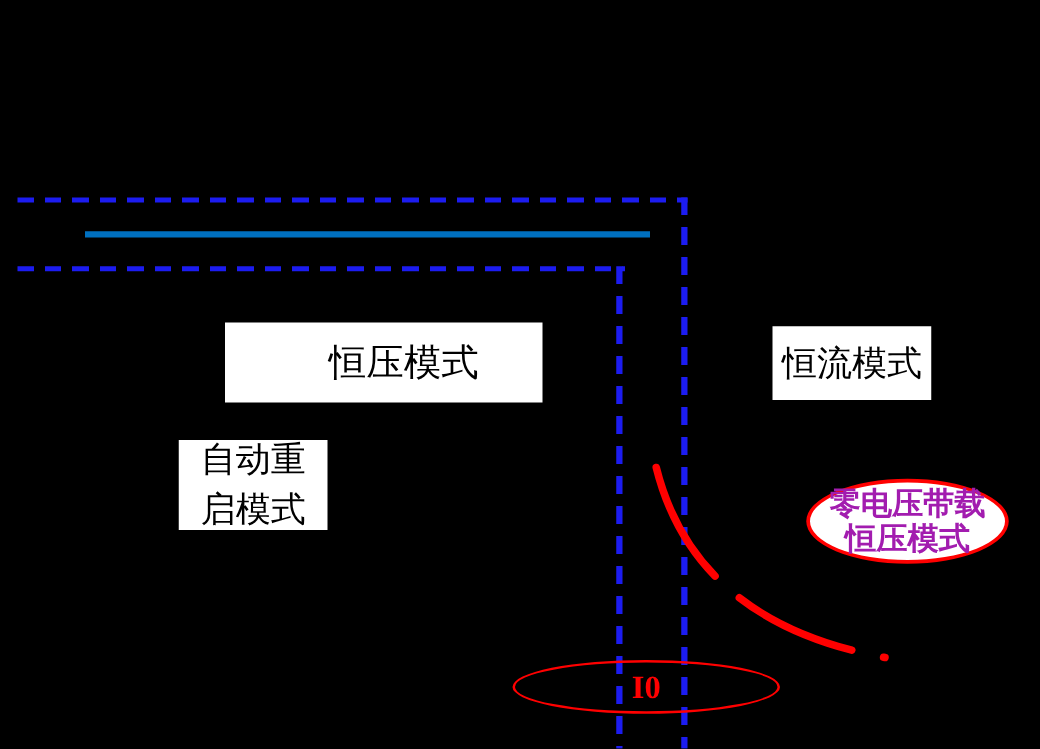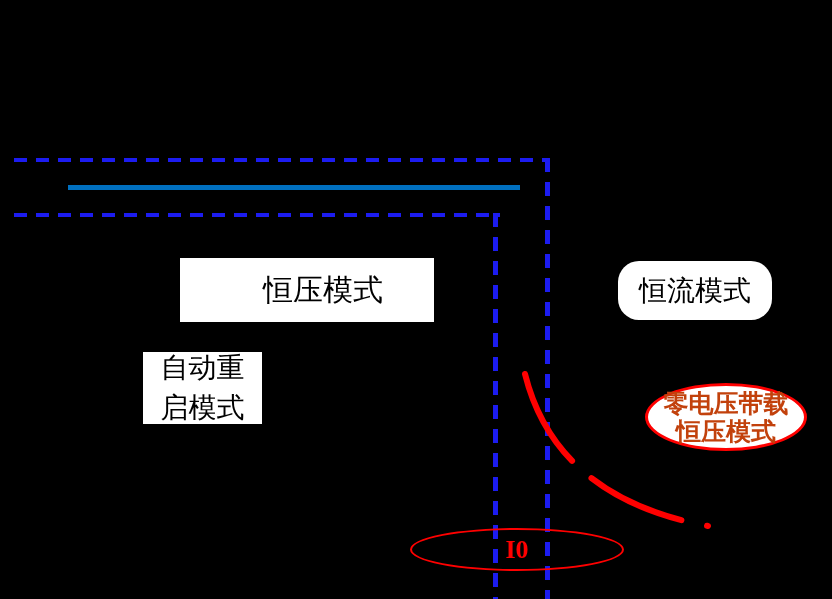"恒流模式" .box-cc { border-radius: 21px -> none; width: 154px -> 127px }
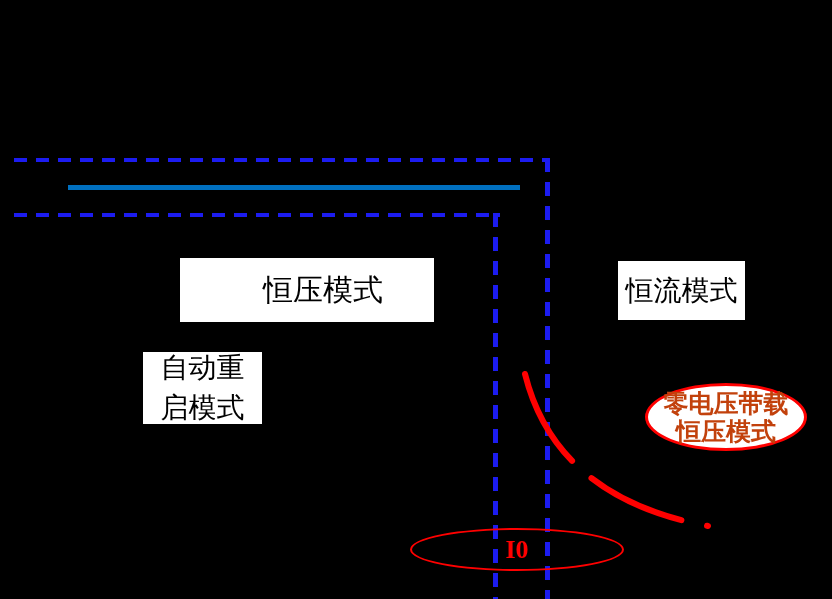"零电压带载" .oval-zero { color: #c2410c -> #a21caf }
